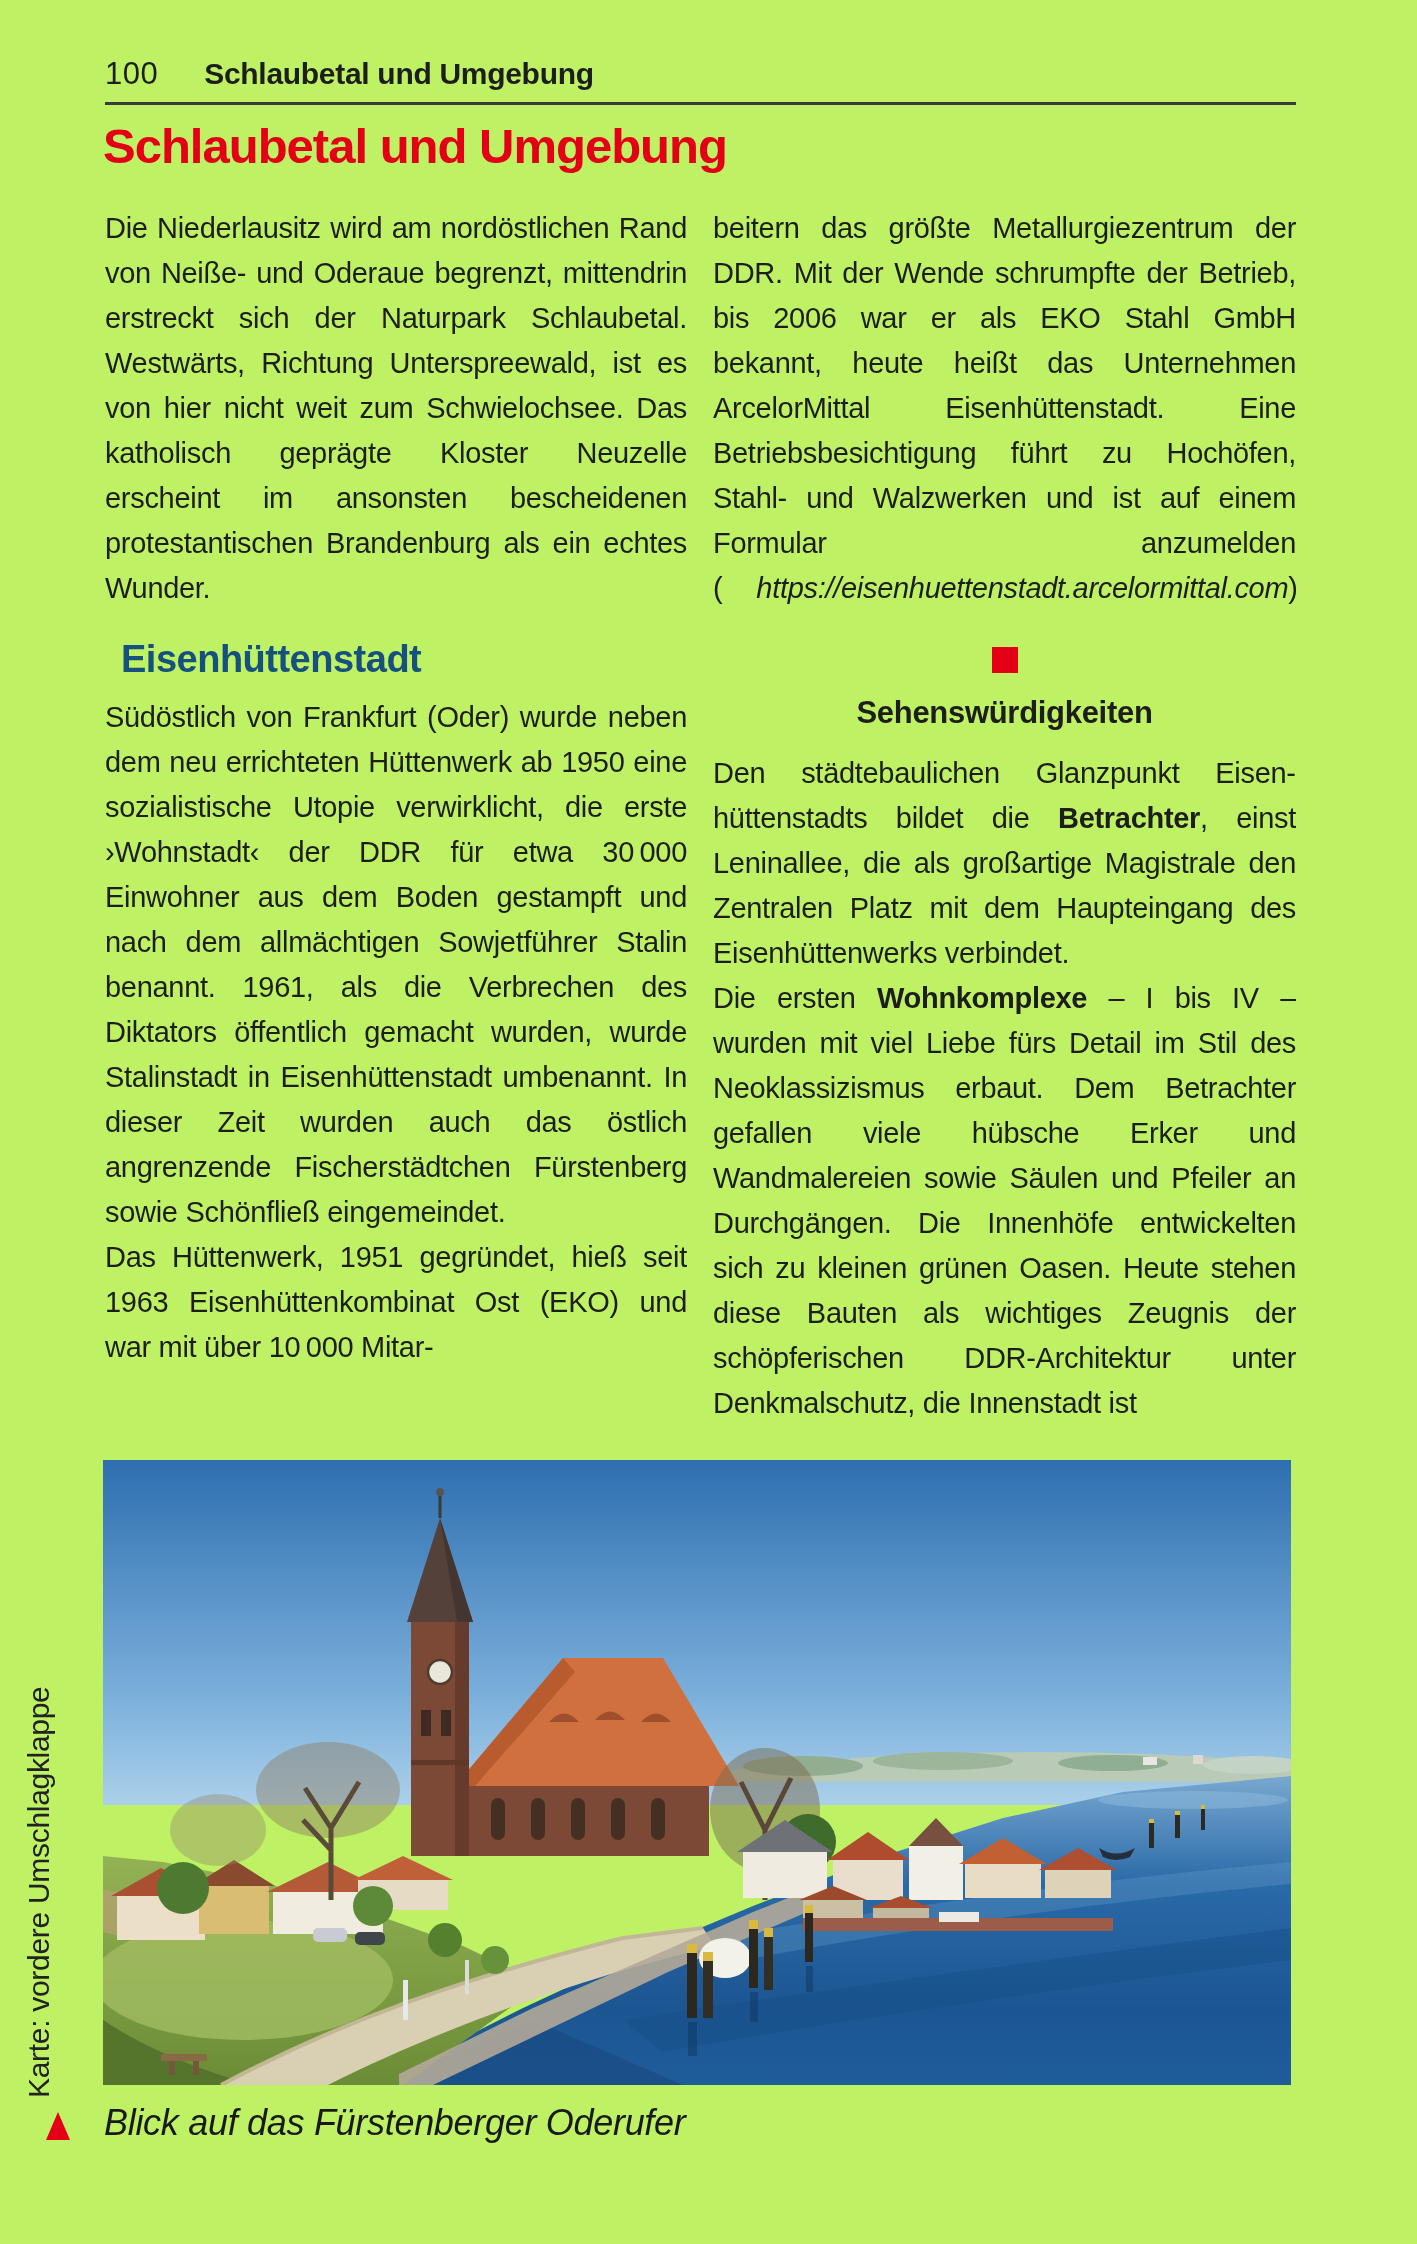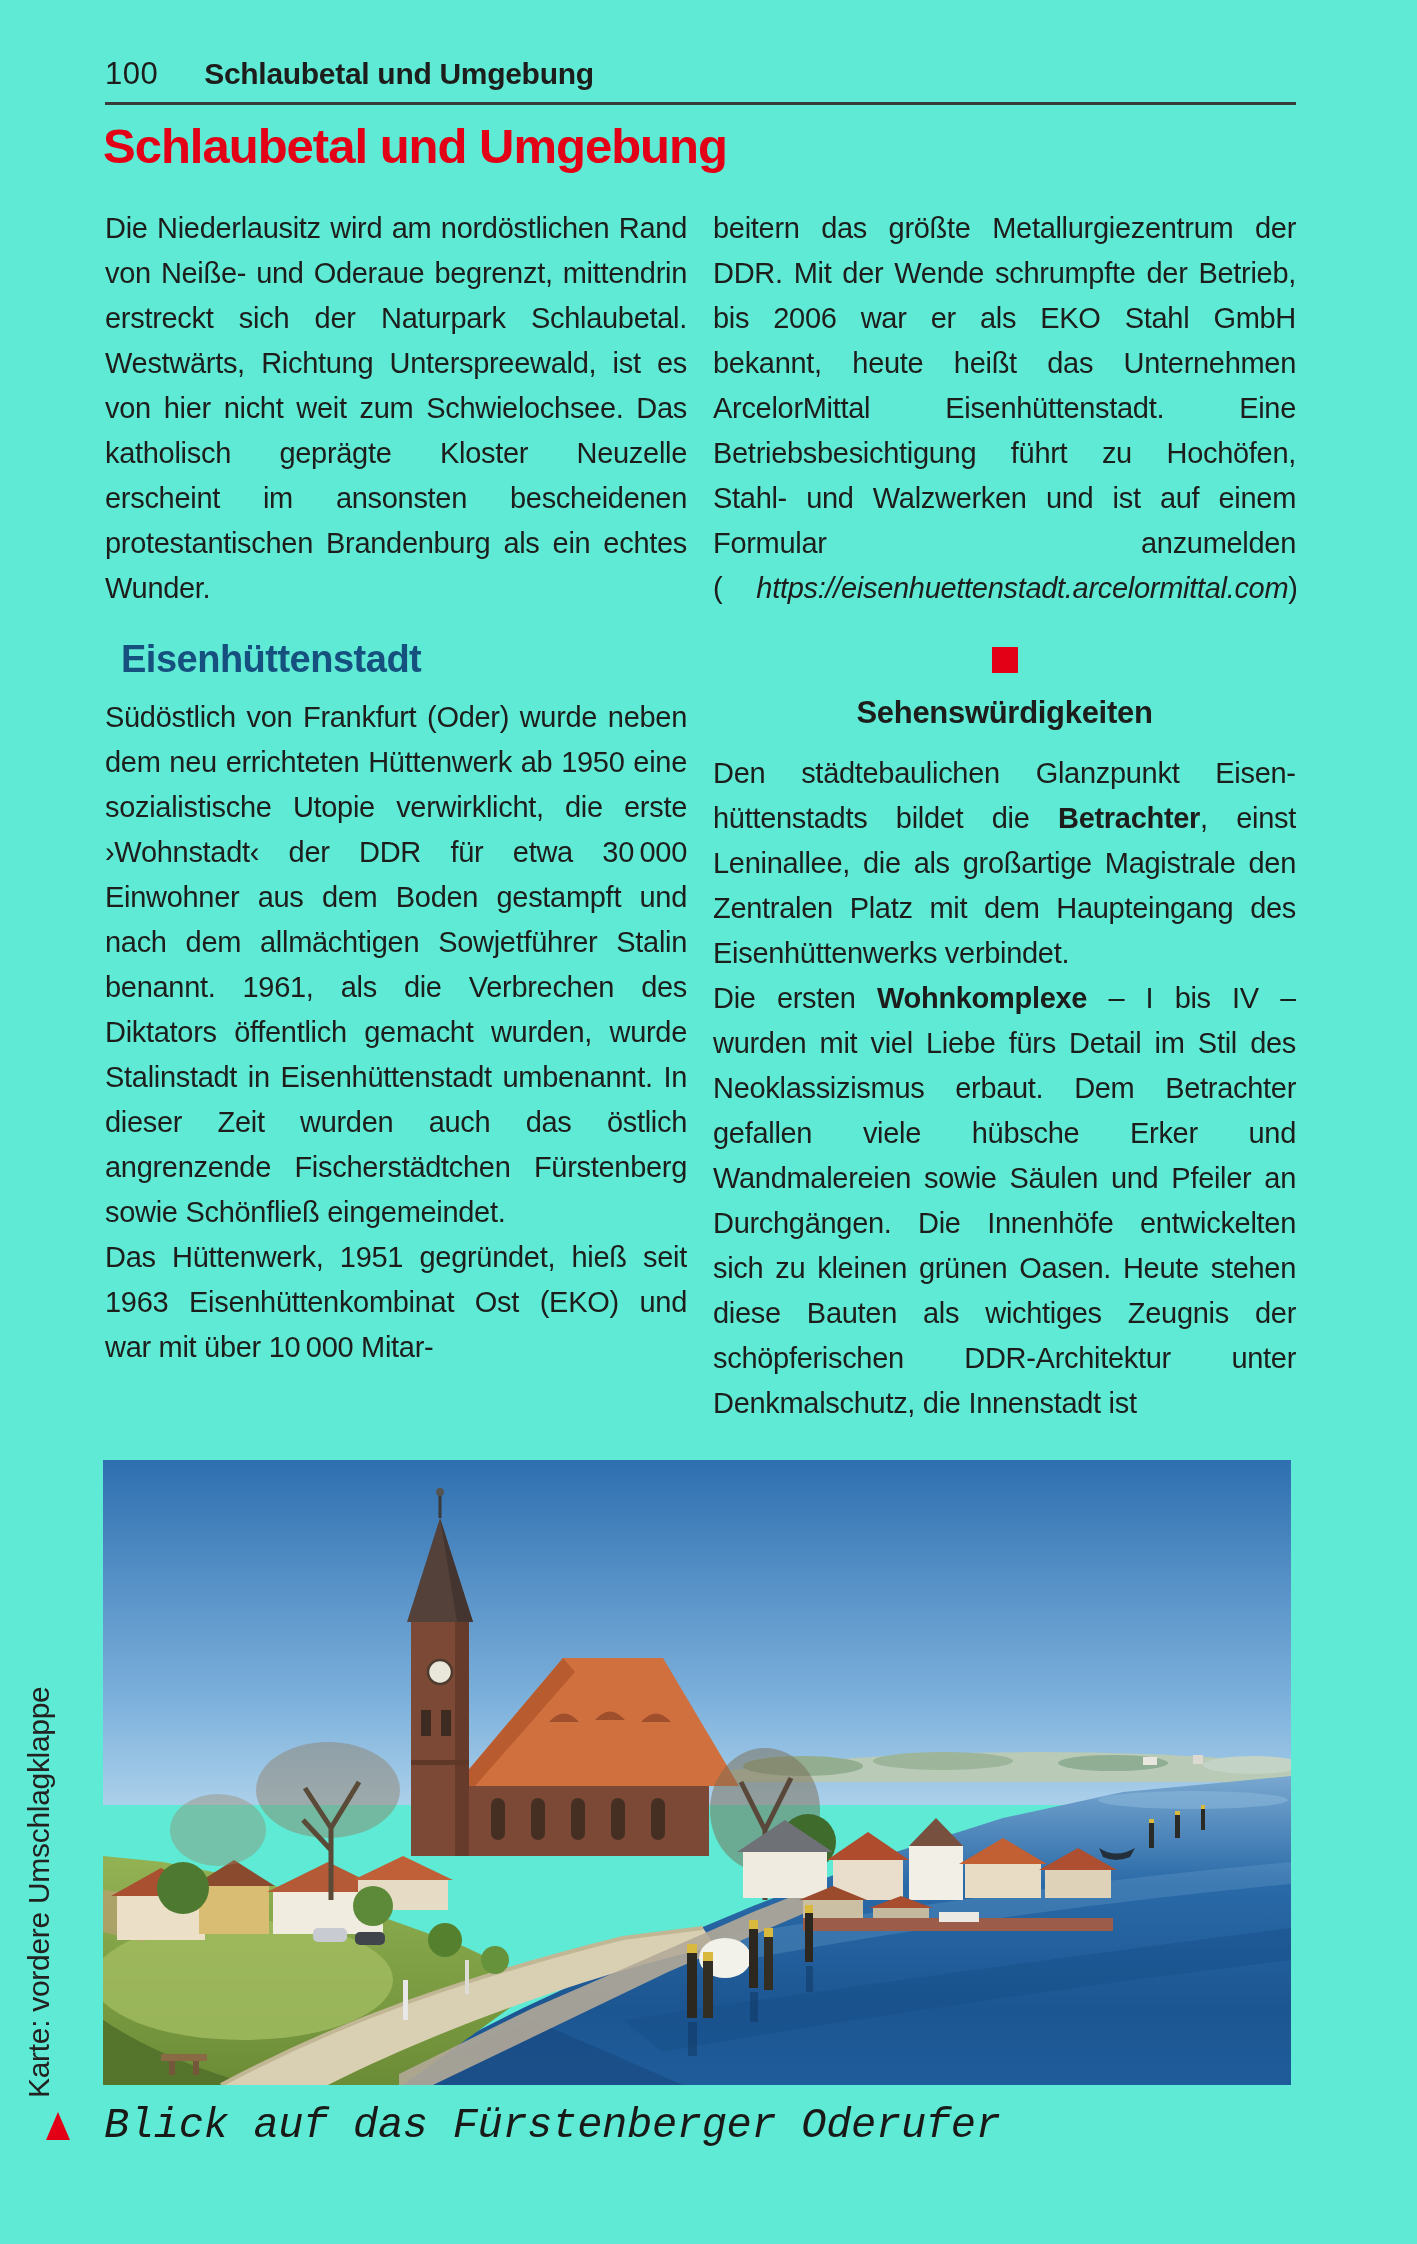"100" .page { background: #5eead4 -> #bef264 }
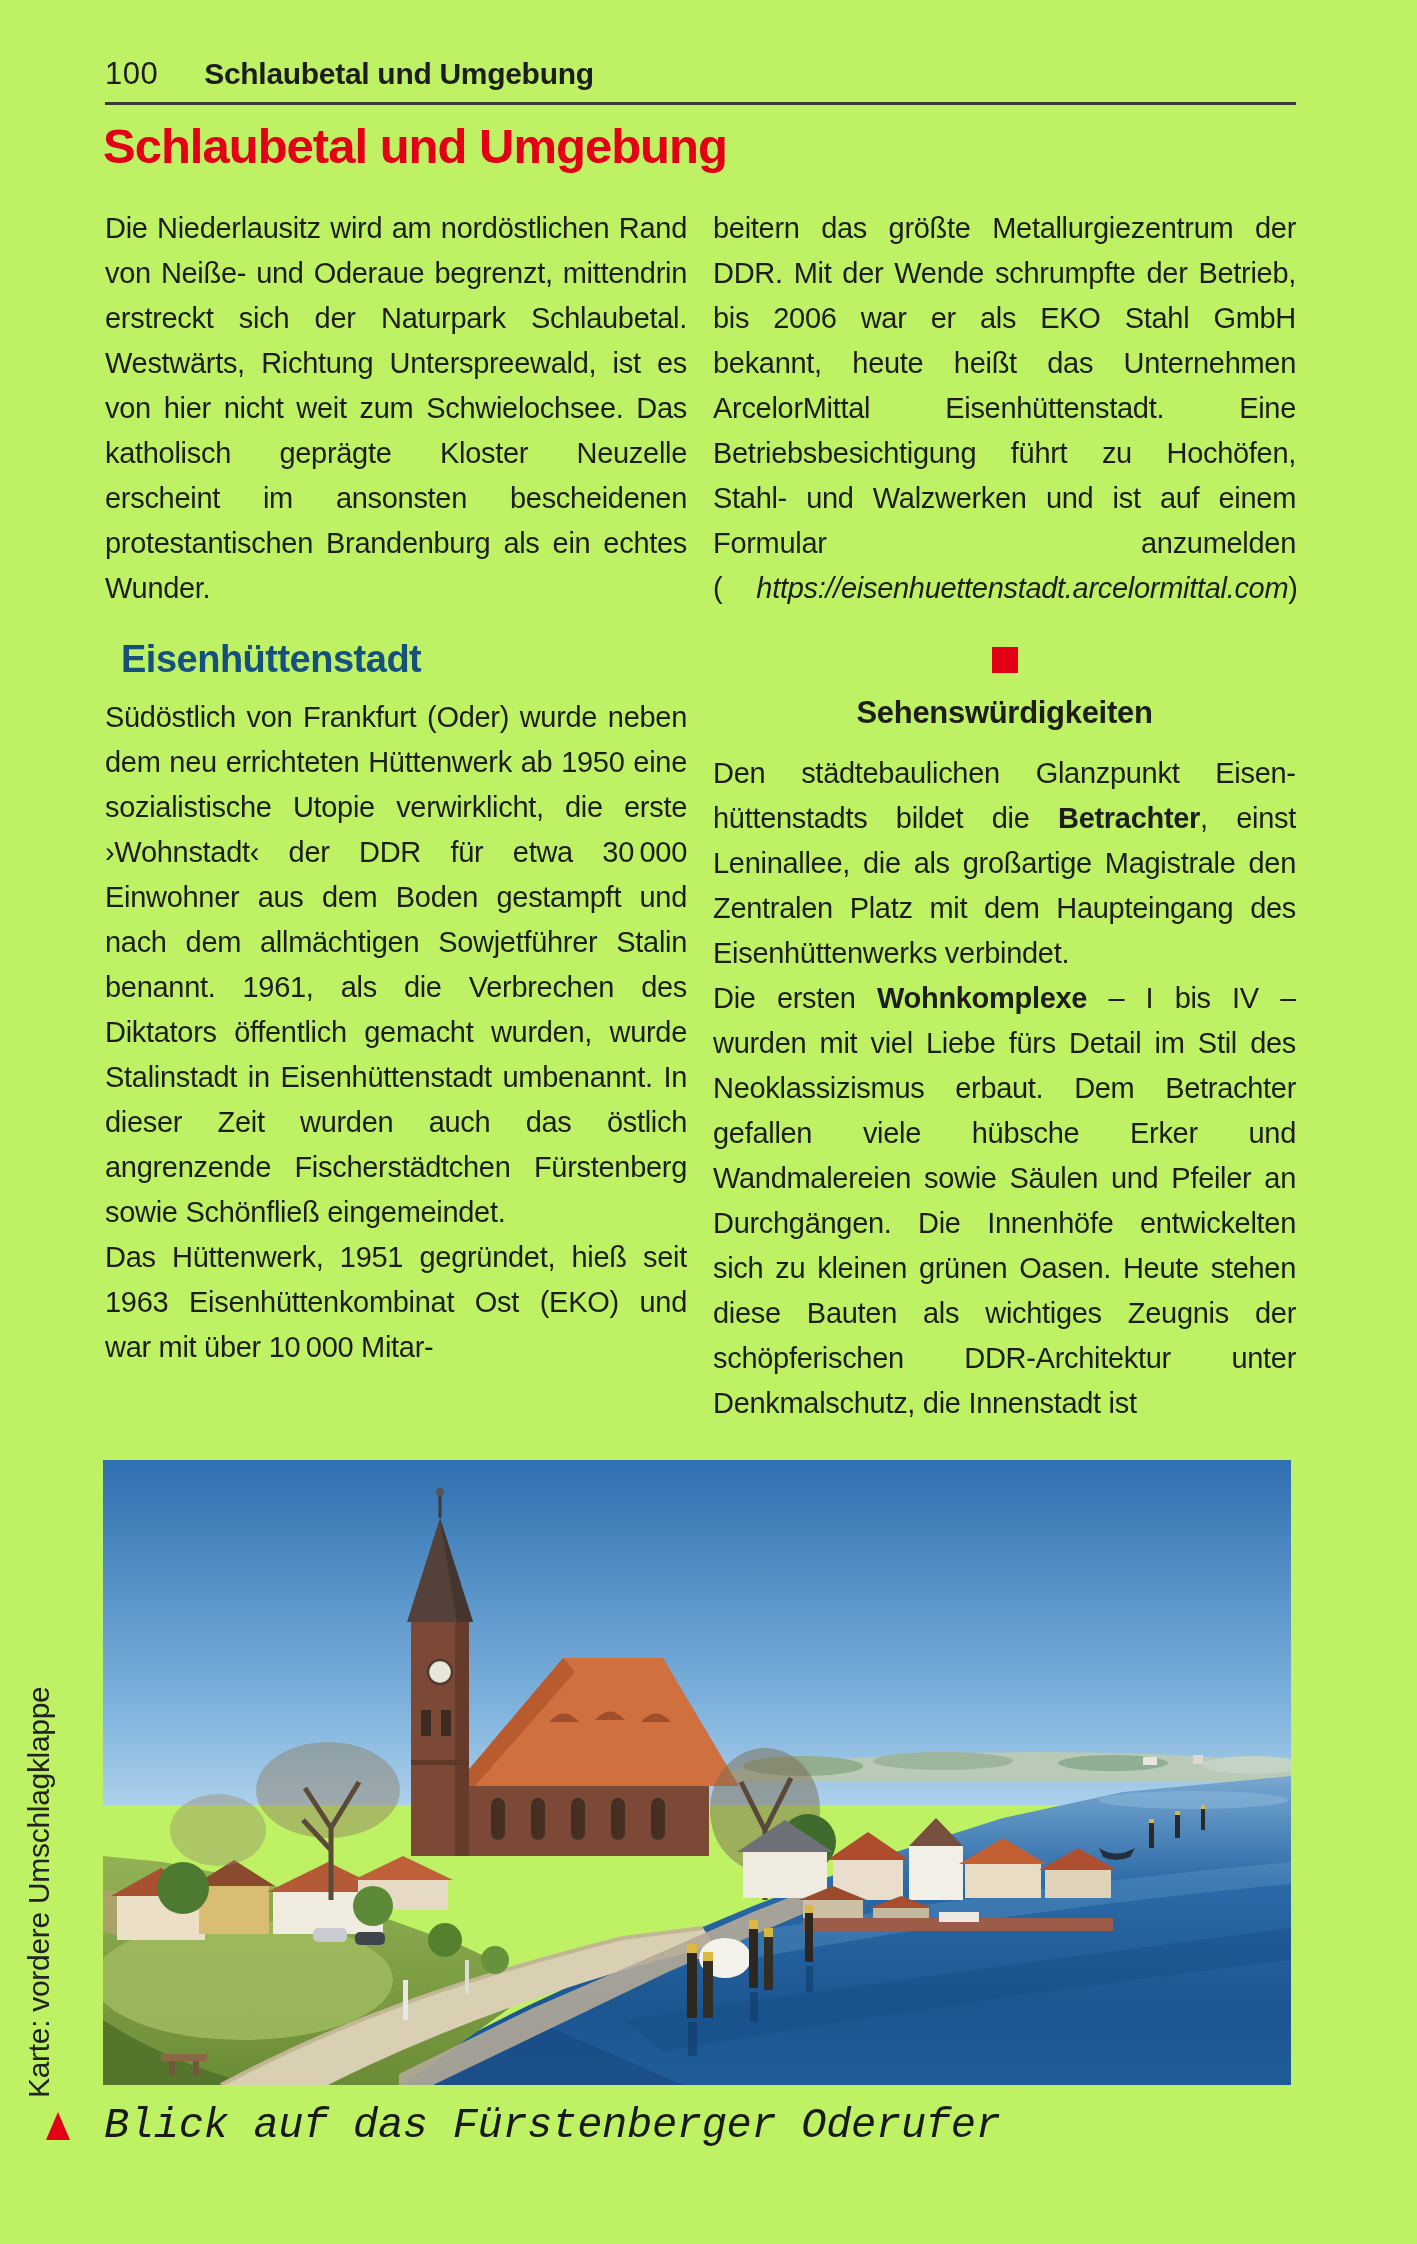"Blick auf das Fürstenberger Oderufer" .caption { font-family: Liberation Mono, monospace -> Liberation Sans, sans-serif; font-size: 42px -> 36px }
